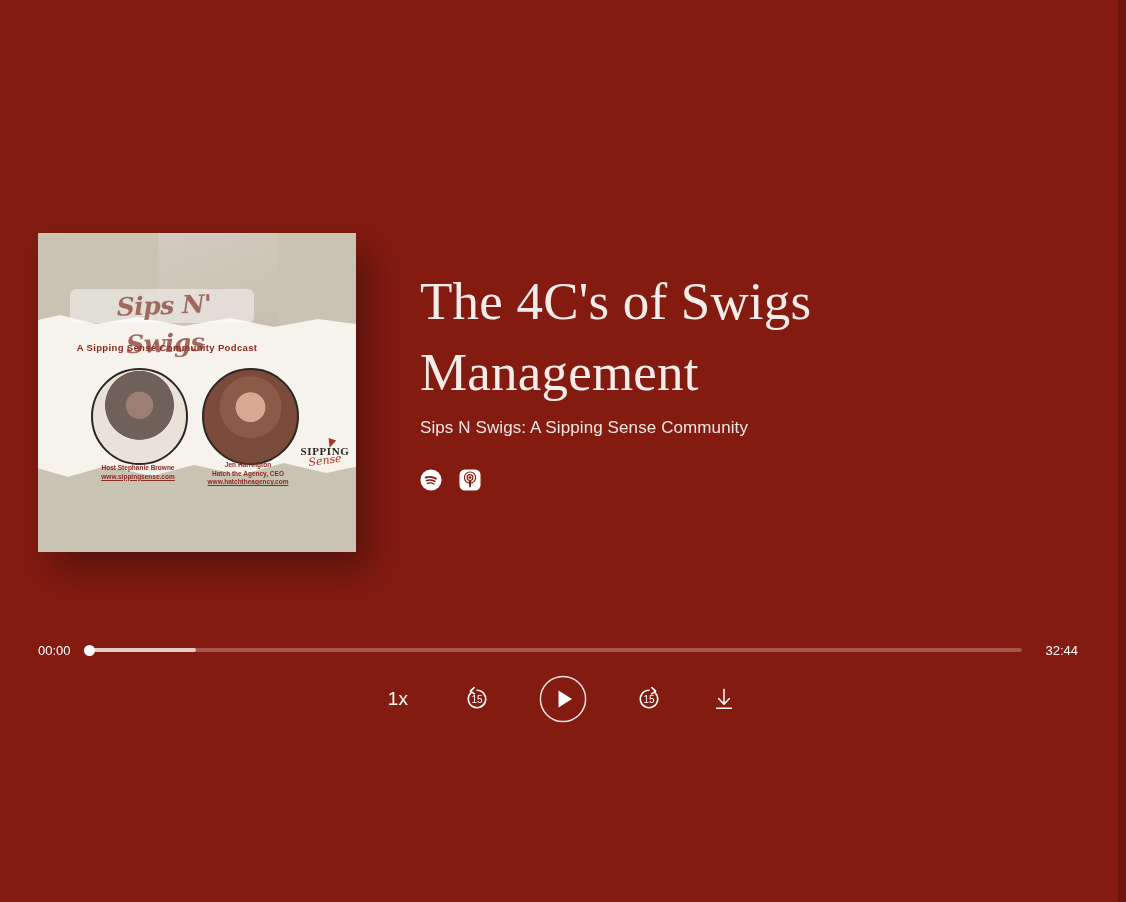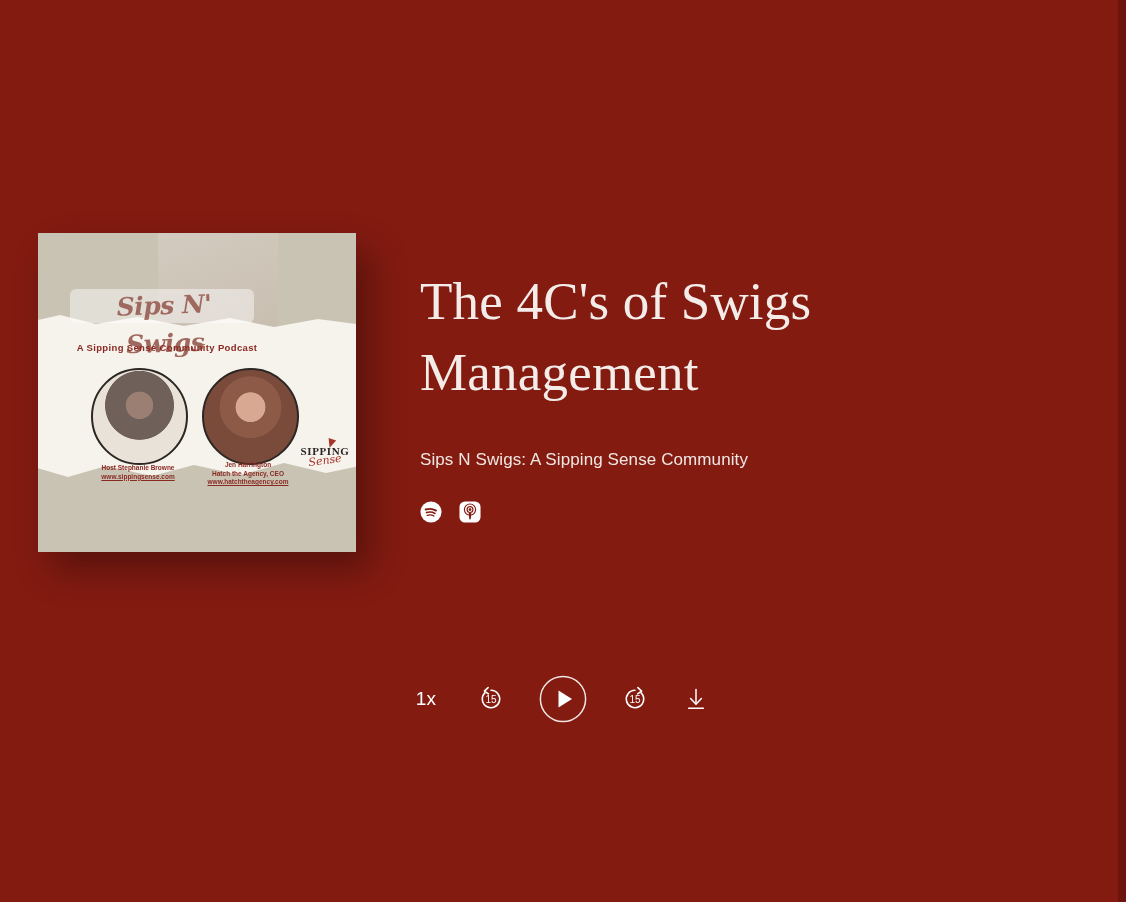"Sips N Swigs: A Sipping" .ep-show { margin: 42px 0 0 0 -> 10px 0 0 0 }
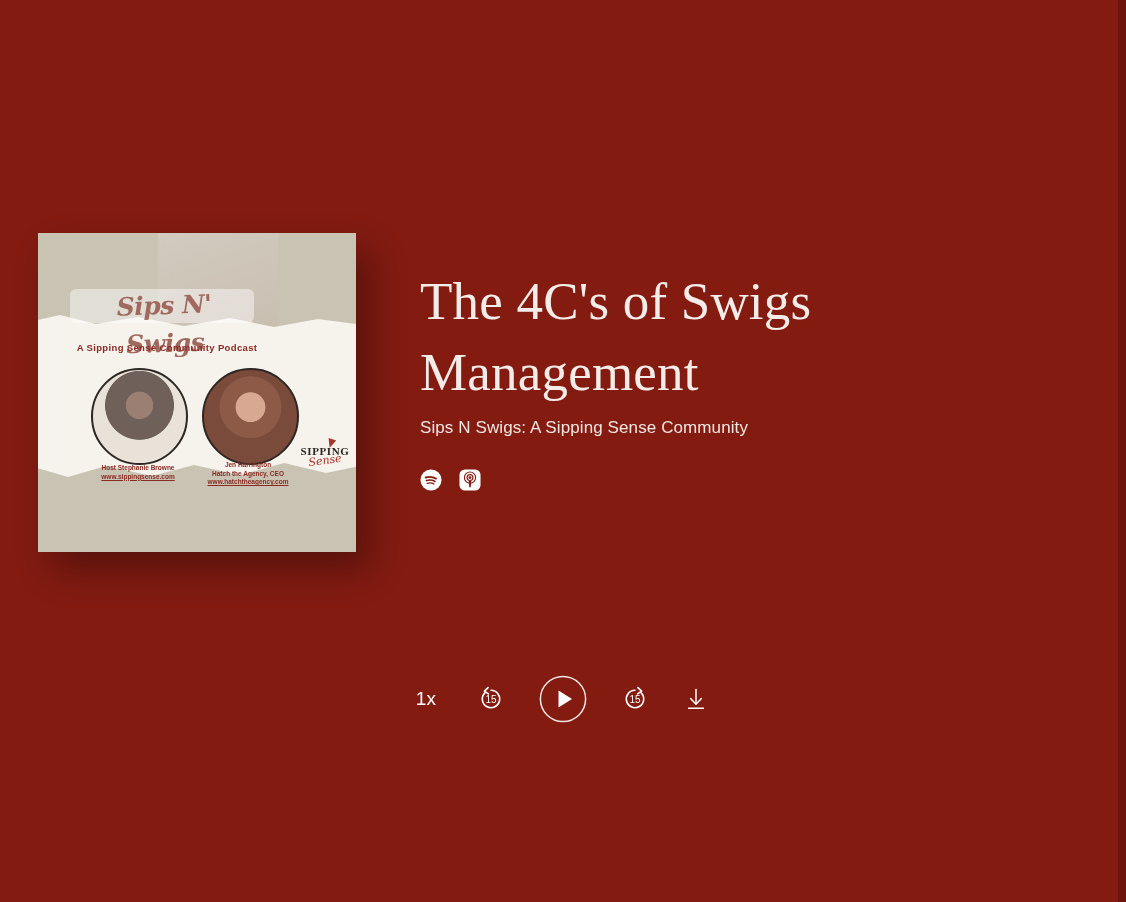"00:00" div.scrub-row { html: none -> <div> <span>00:00</span> <div> <div></div> <div></div> </div> <span>32:44</span> </div> }
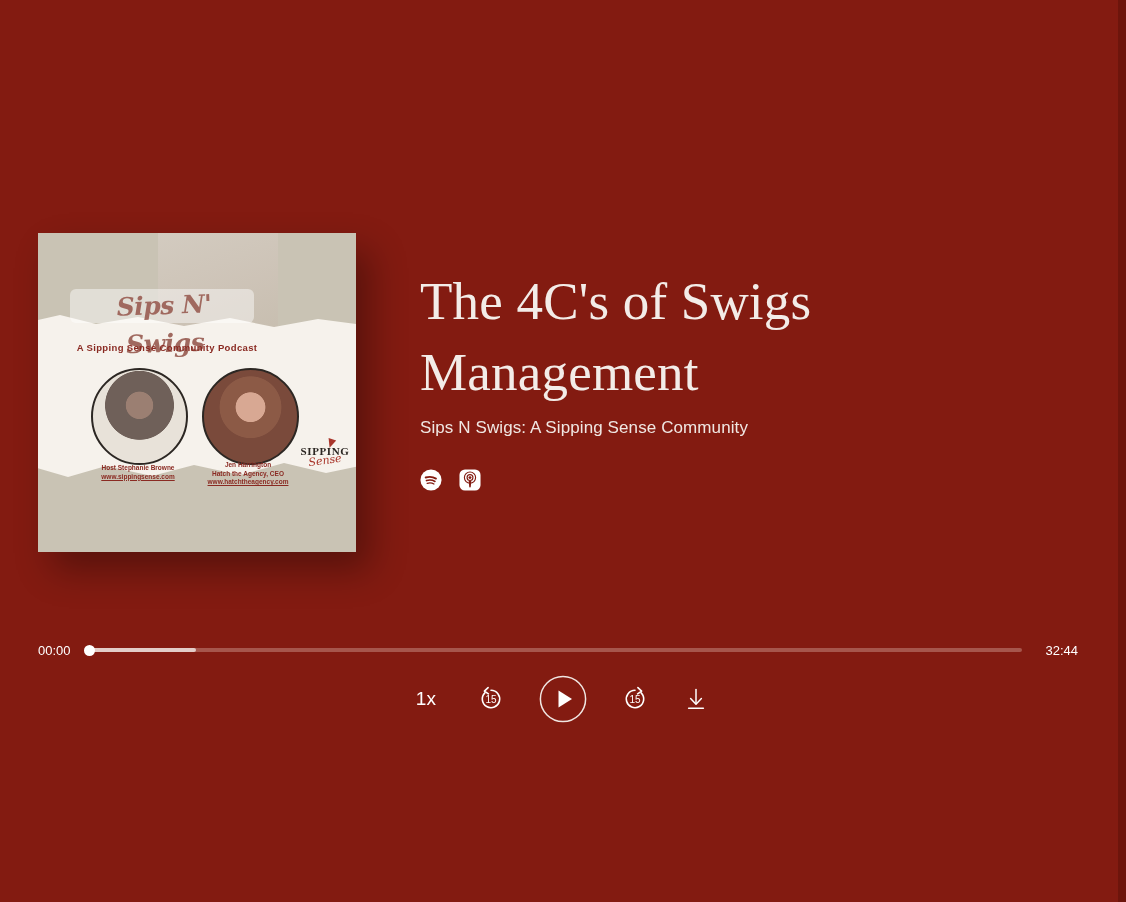"1x" .controls { gap: 33px -> 47px }
